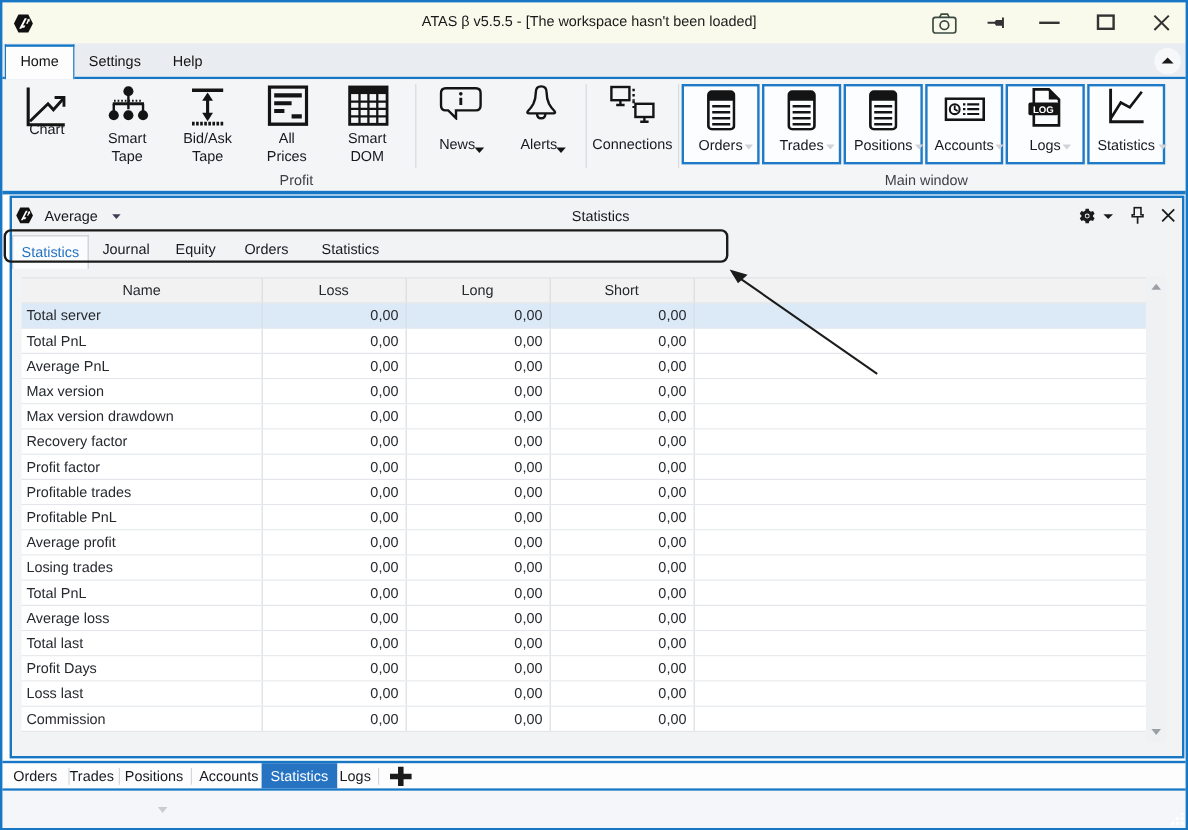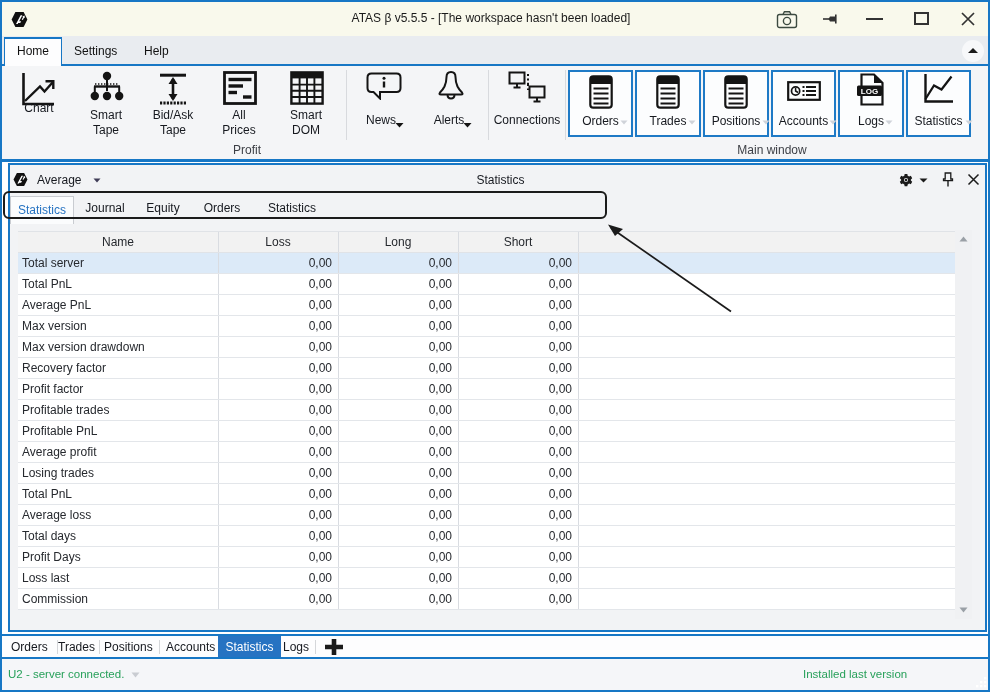"Total days" div.cell-name { text: days -> last }
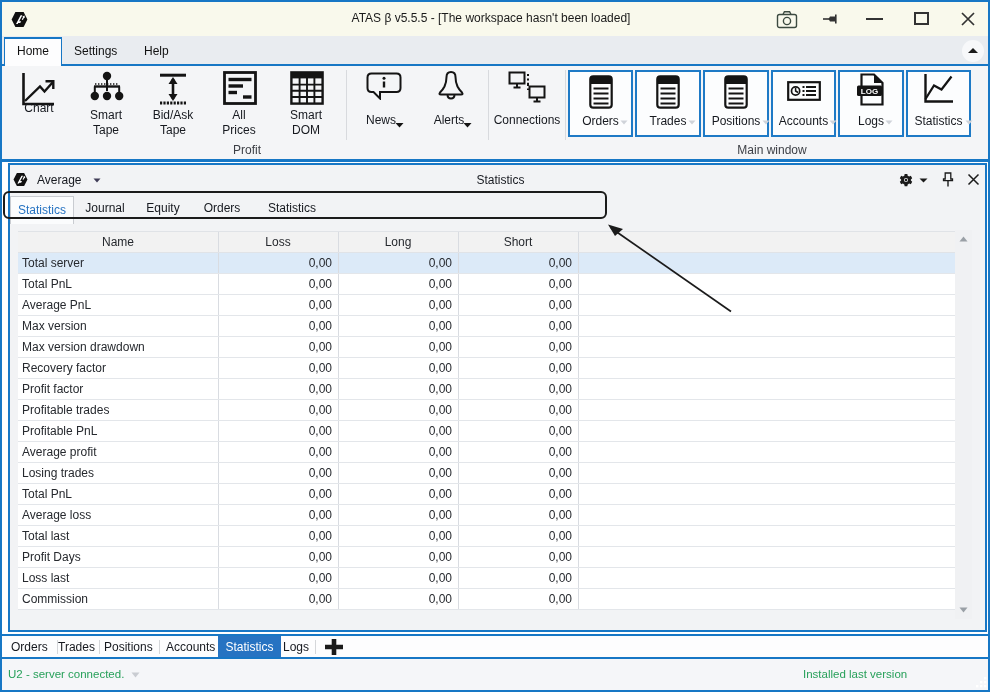"U2 - server connected." span.abs { html: <span>U2 - server connected.</span> -> none }
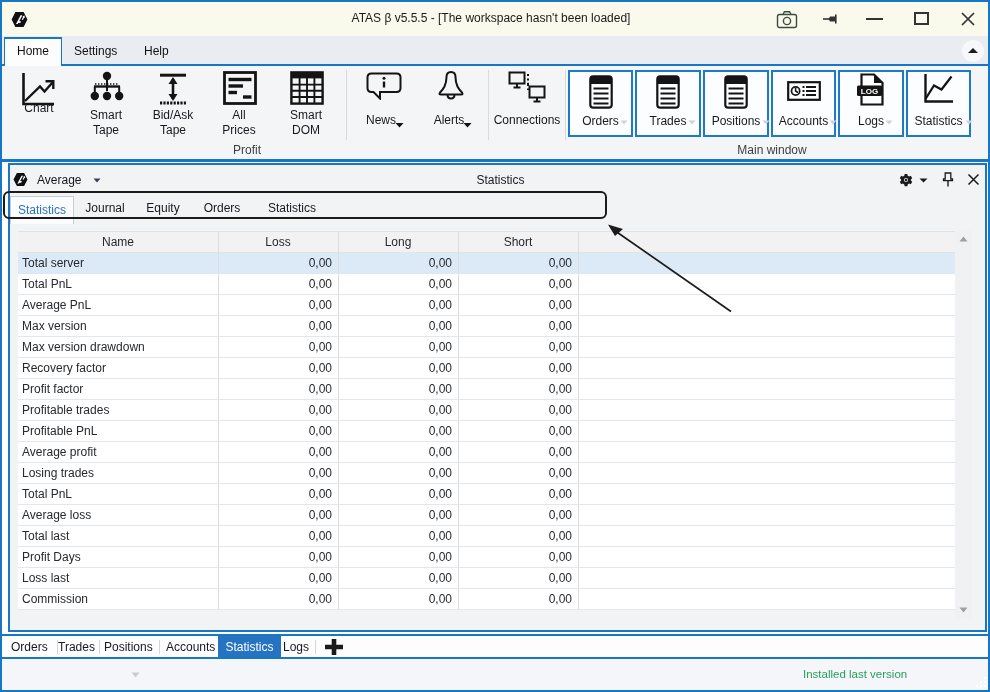"Installed last version" span.abs { html: <span>Installed last version</span> -> none }
